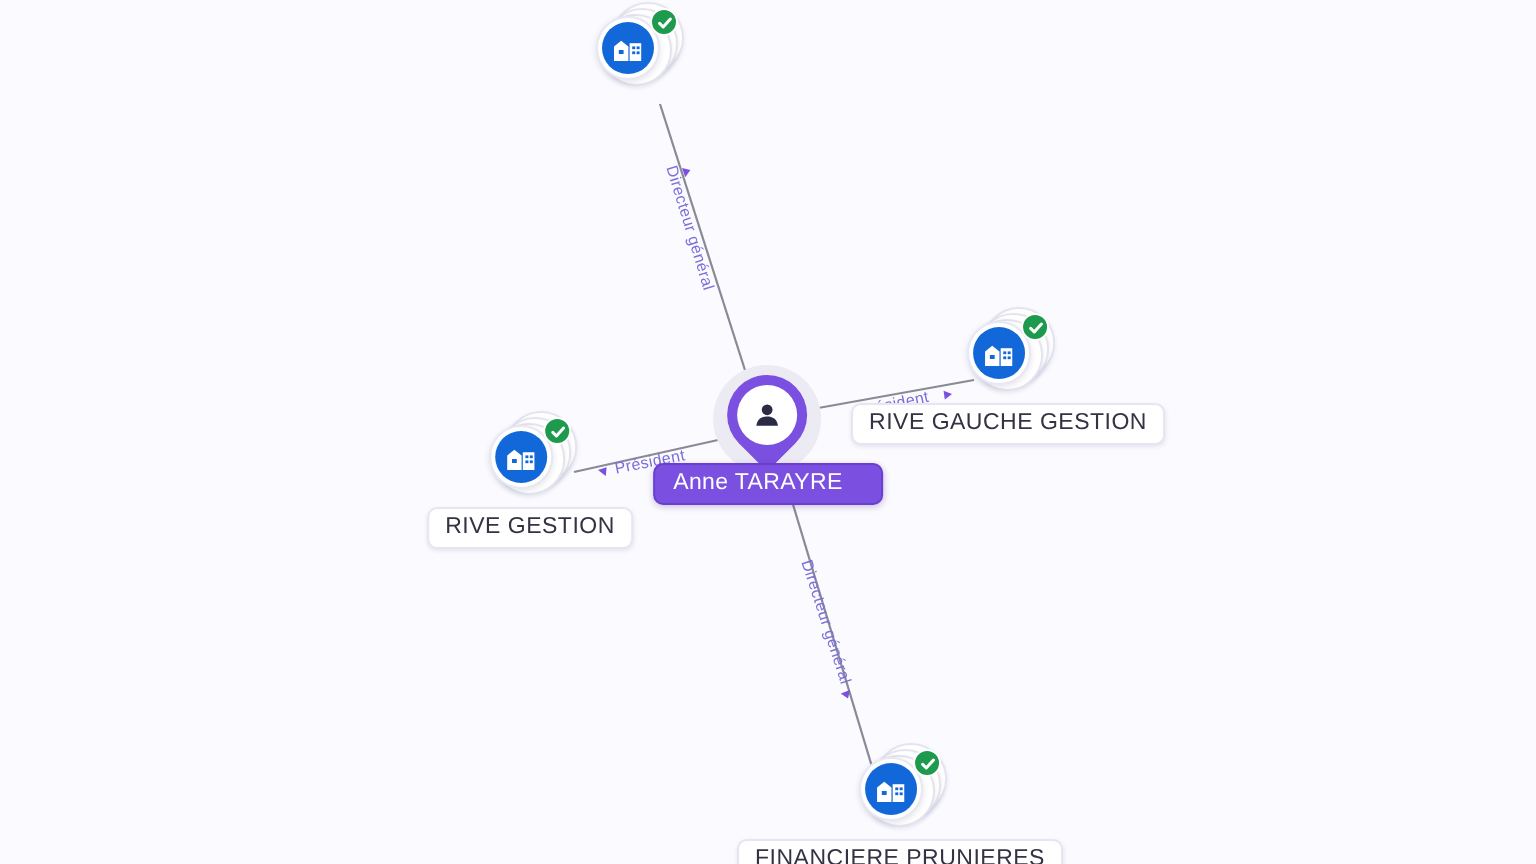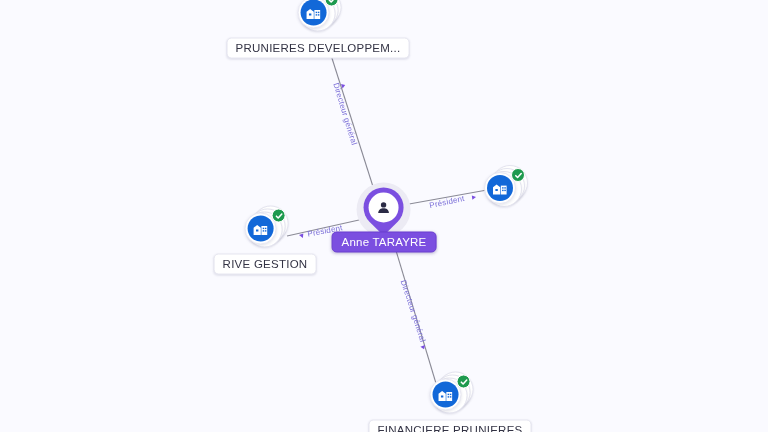"PRUNIERES DEVELOPPEM..." div.node-label { html: <div>PRUNIERES DEVELOPPEM...</div> -> none }
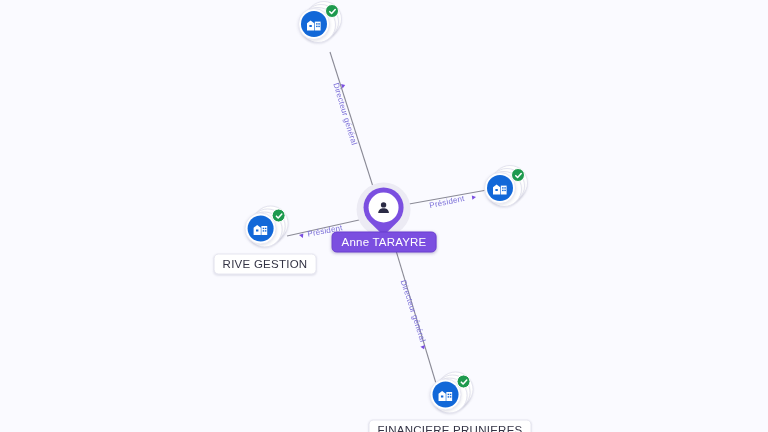"RIVE GAUCHE GESTION" div.node-label { html: none -> <div>RIVE GAUCHE GESTION</div> }
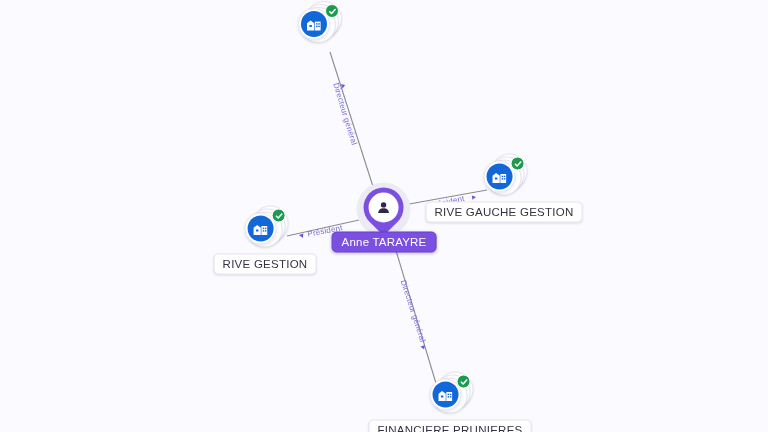"Anne TARAYRE" .person-label { padding: 3px 9px 4px 9px -> 3px 19px 4px 9px }
